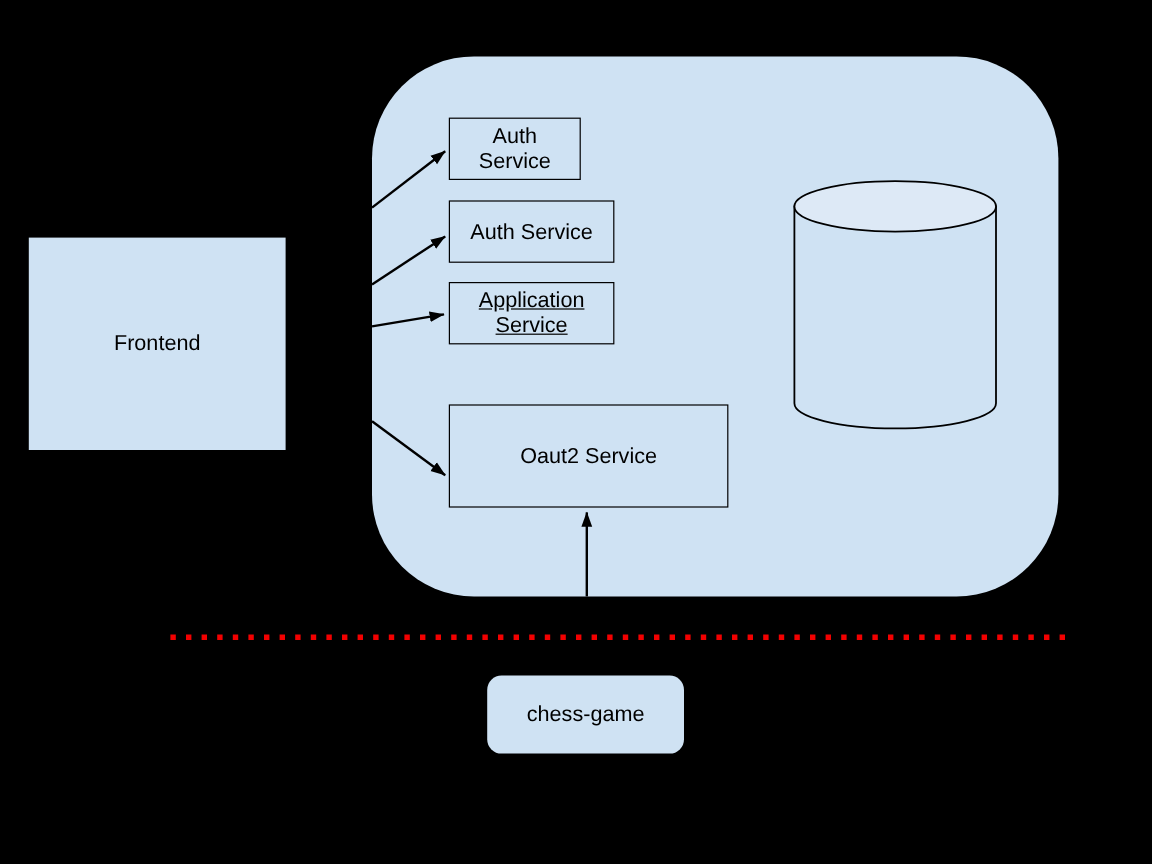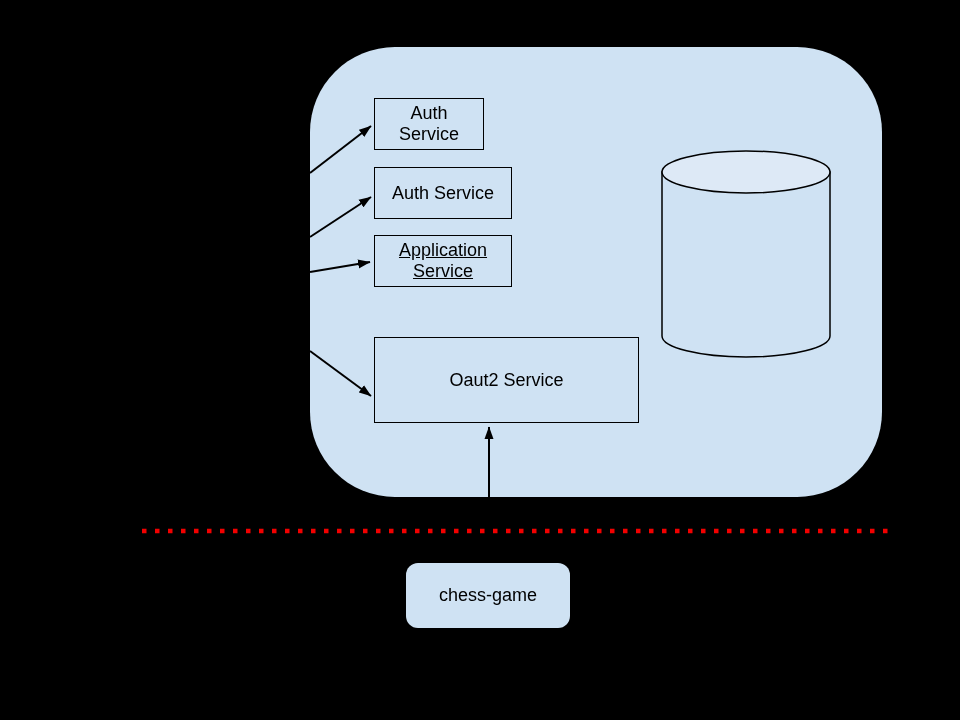"Frontend" div.node { html: none -> <div> <span>Frontend</span> </div> }
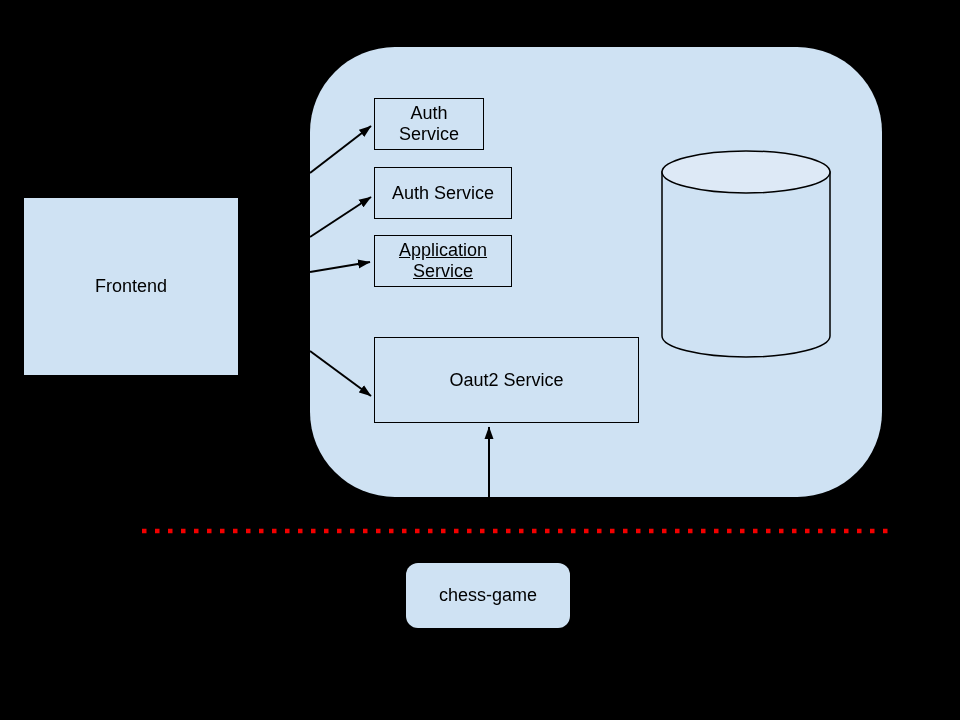"Oaut2 Service" .oauth { width: 265px -> 233px }
